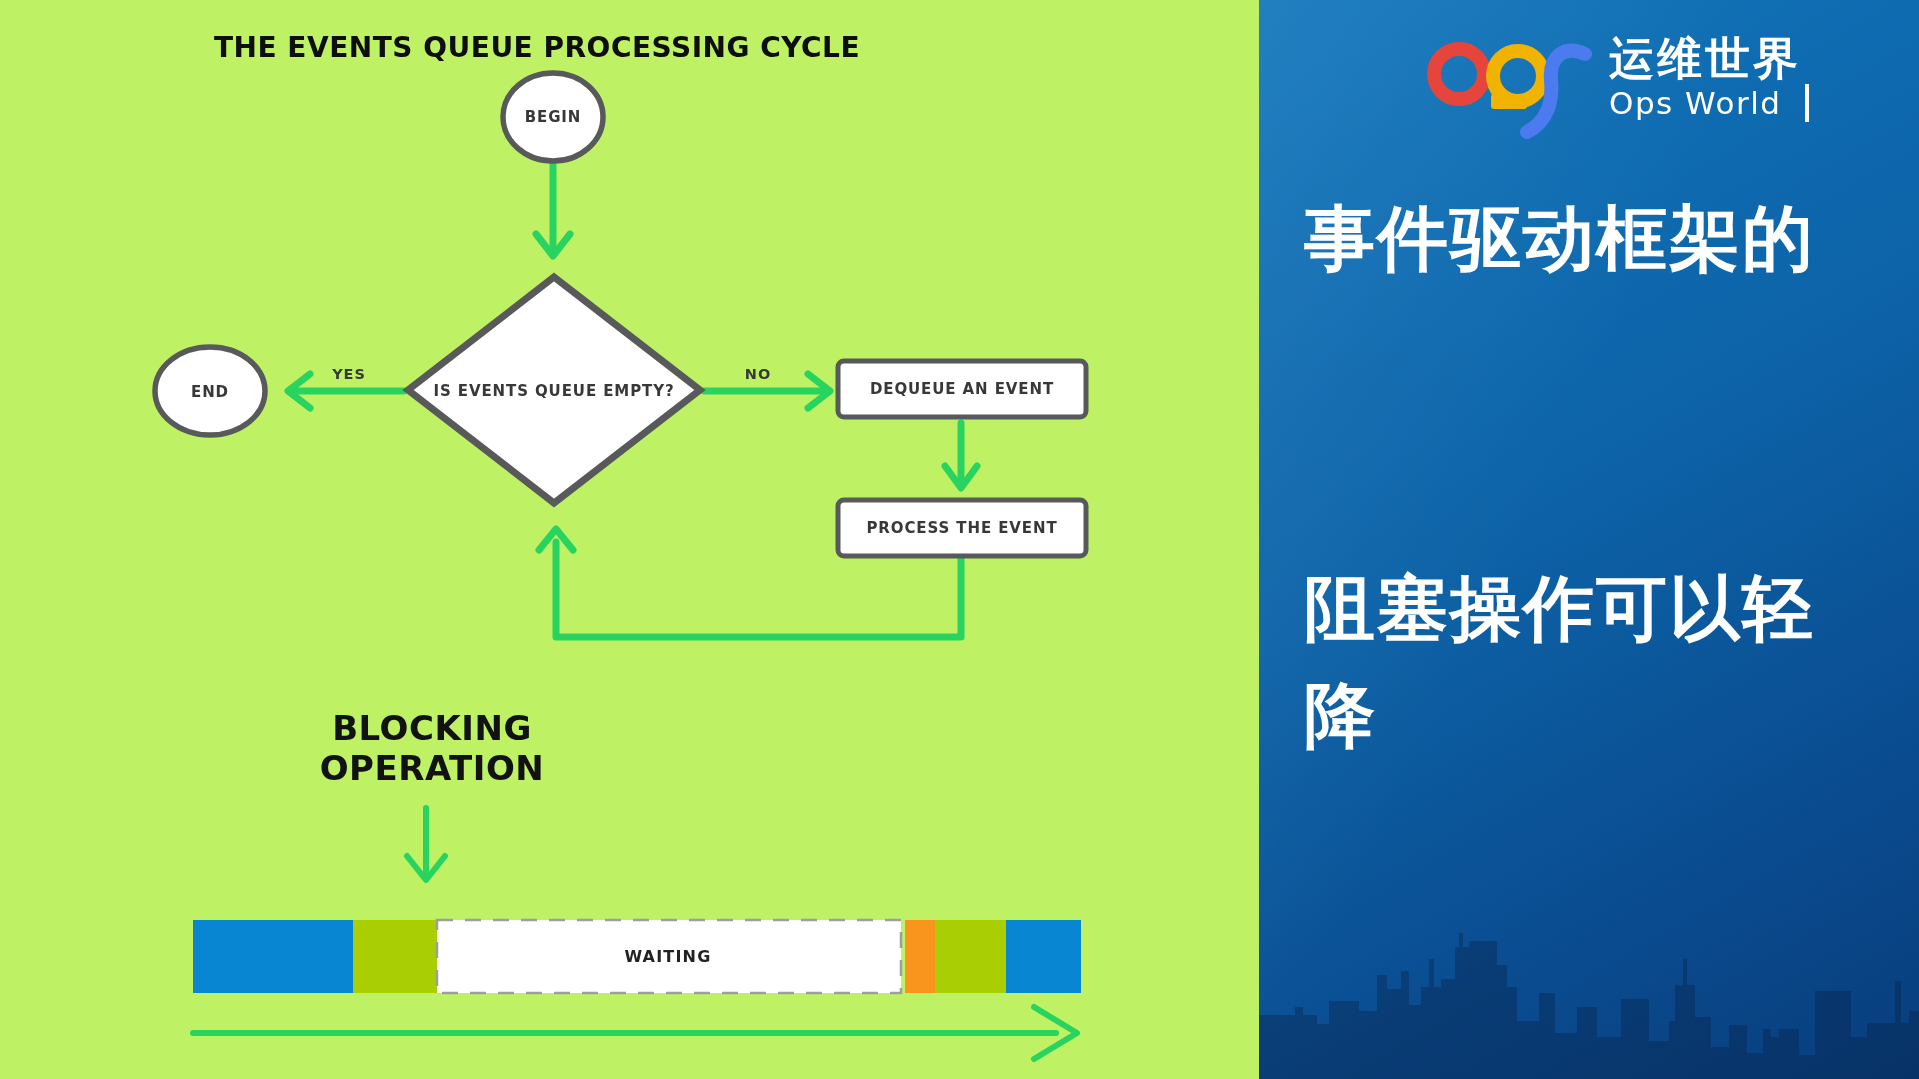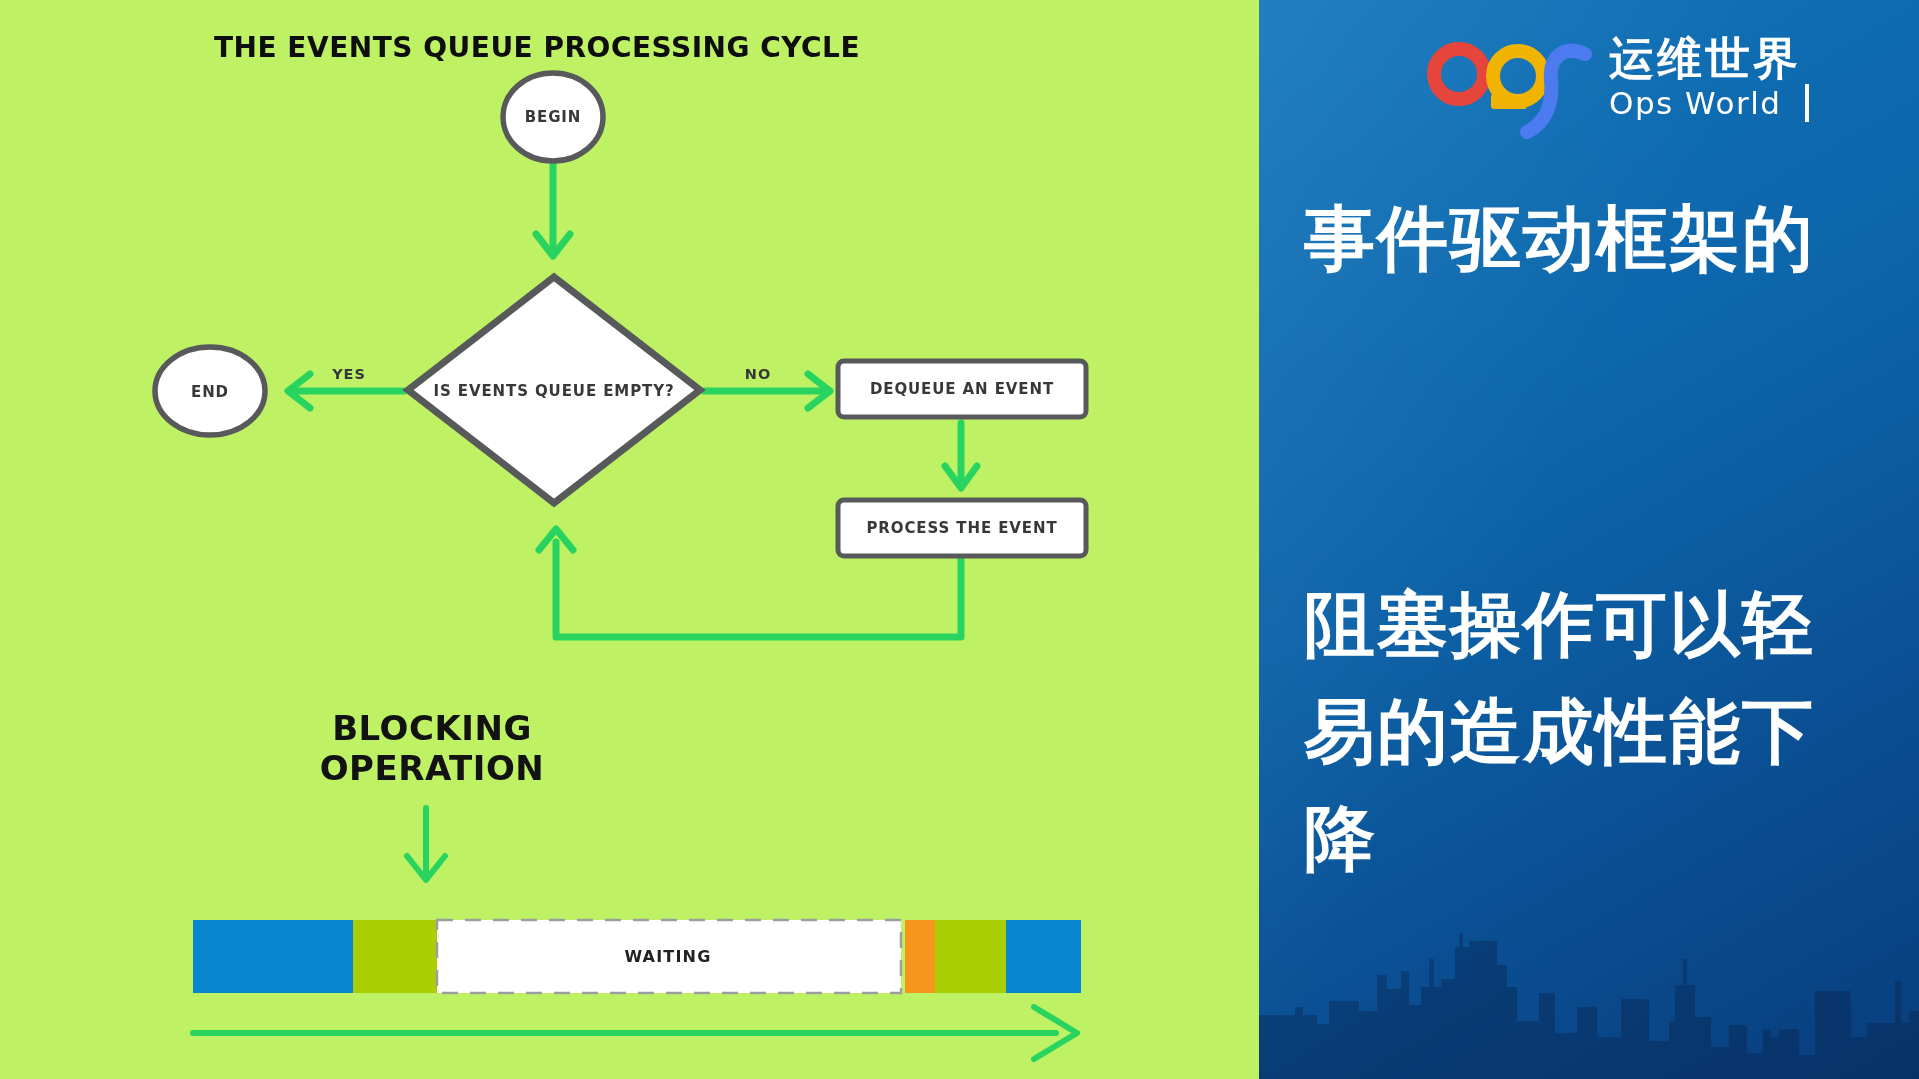"阻塞操作可以轻" .cn-block.block2 { top: 572px -> 556px }
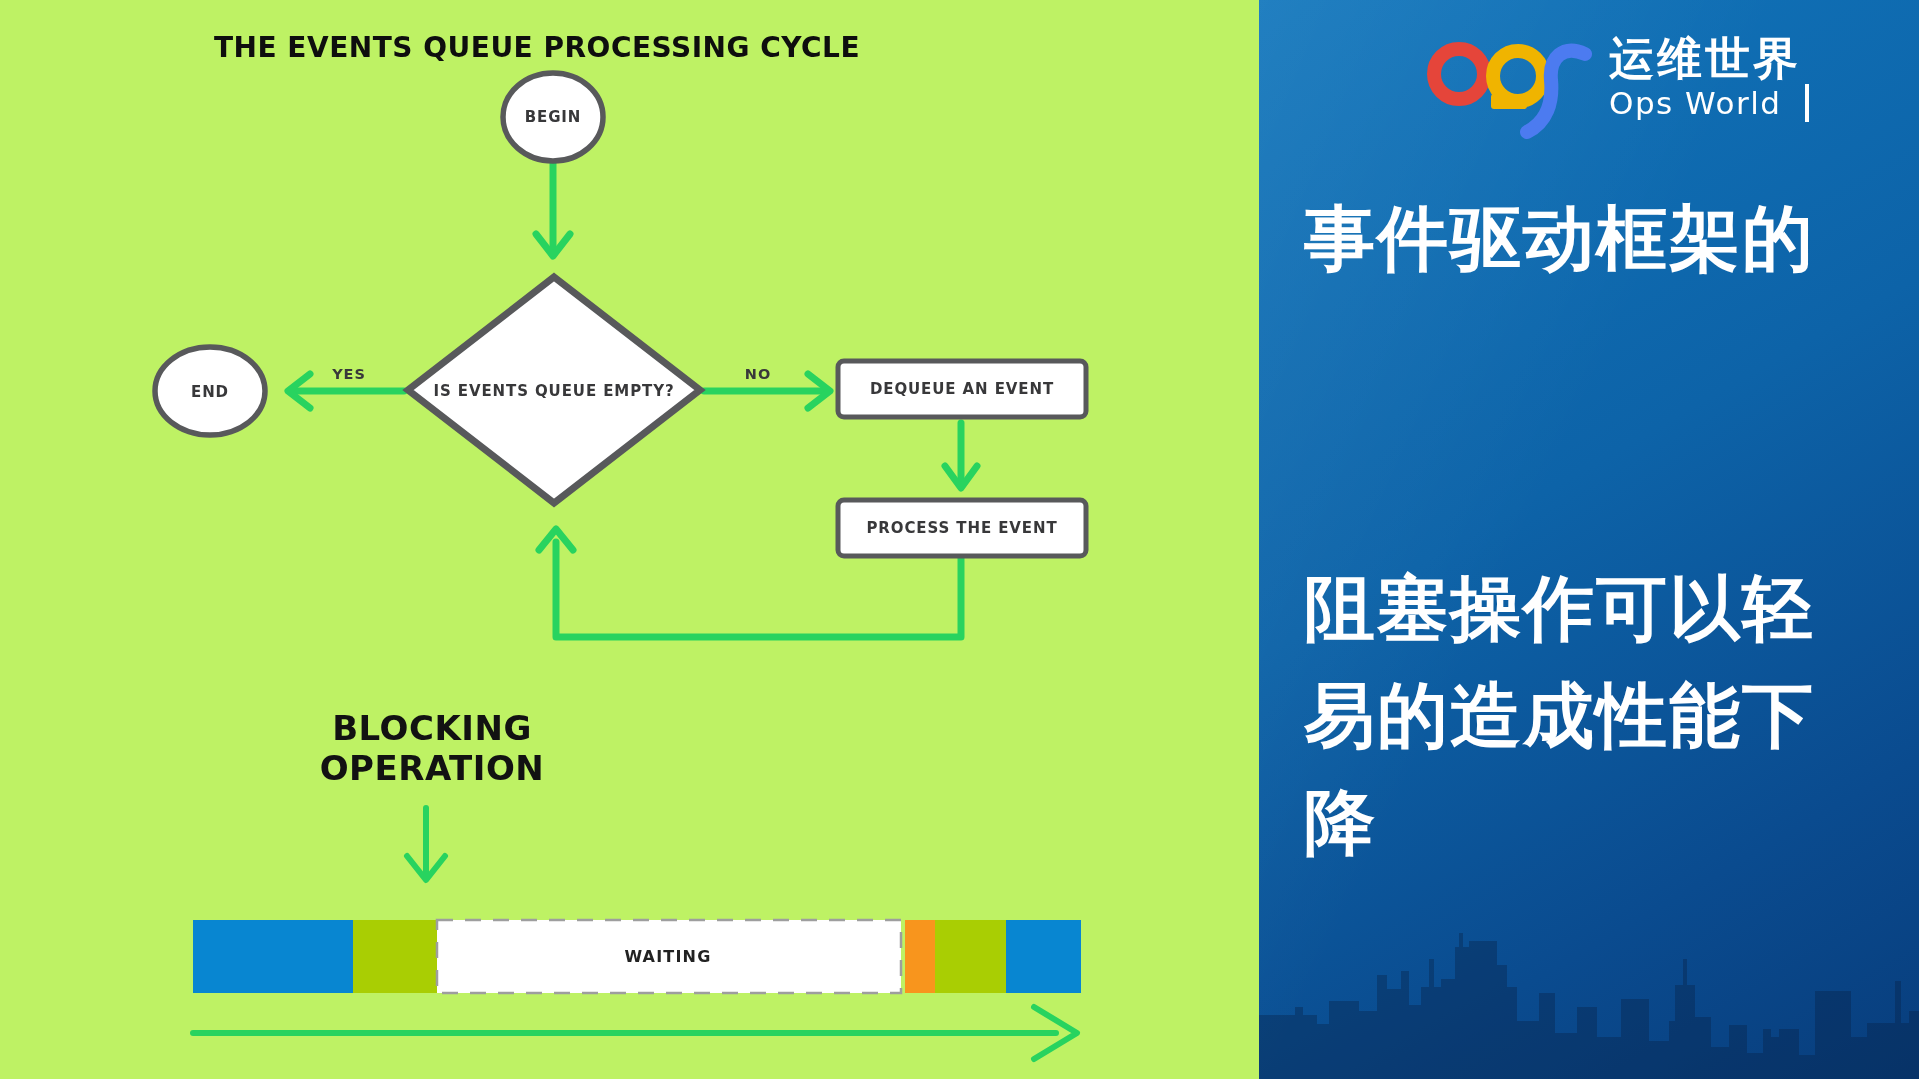"易的造成性能下" div { html: <div>易的造成性能下</div> -> none }
